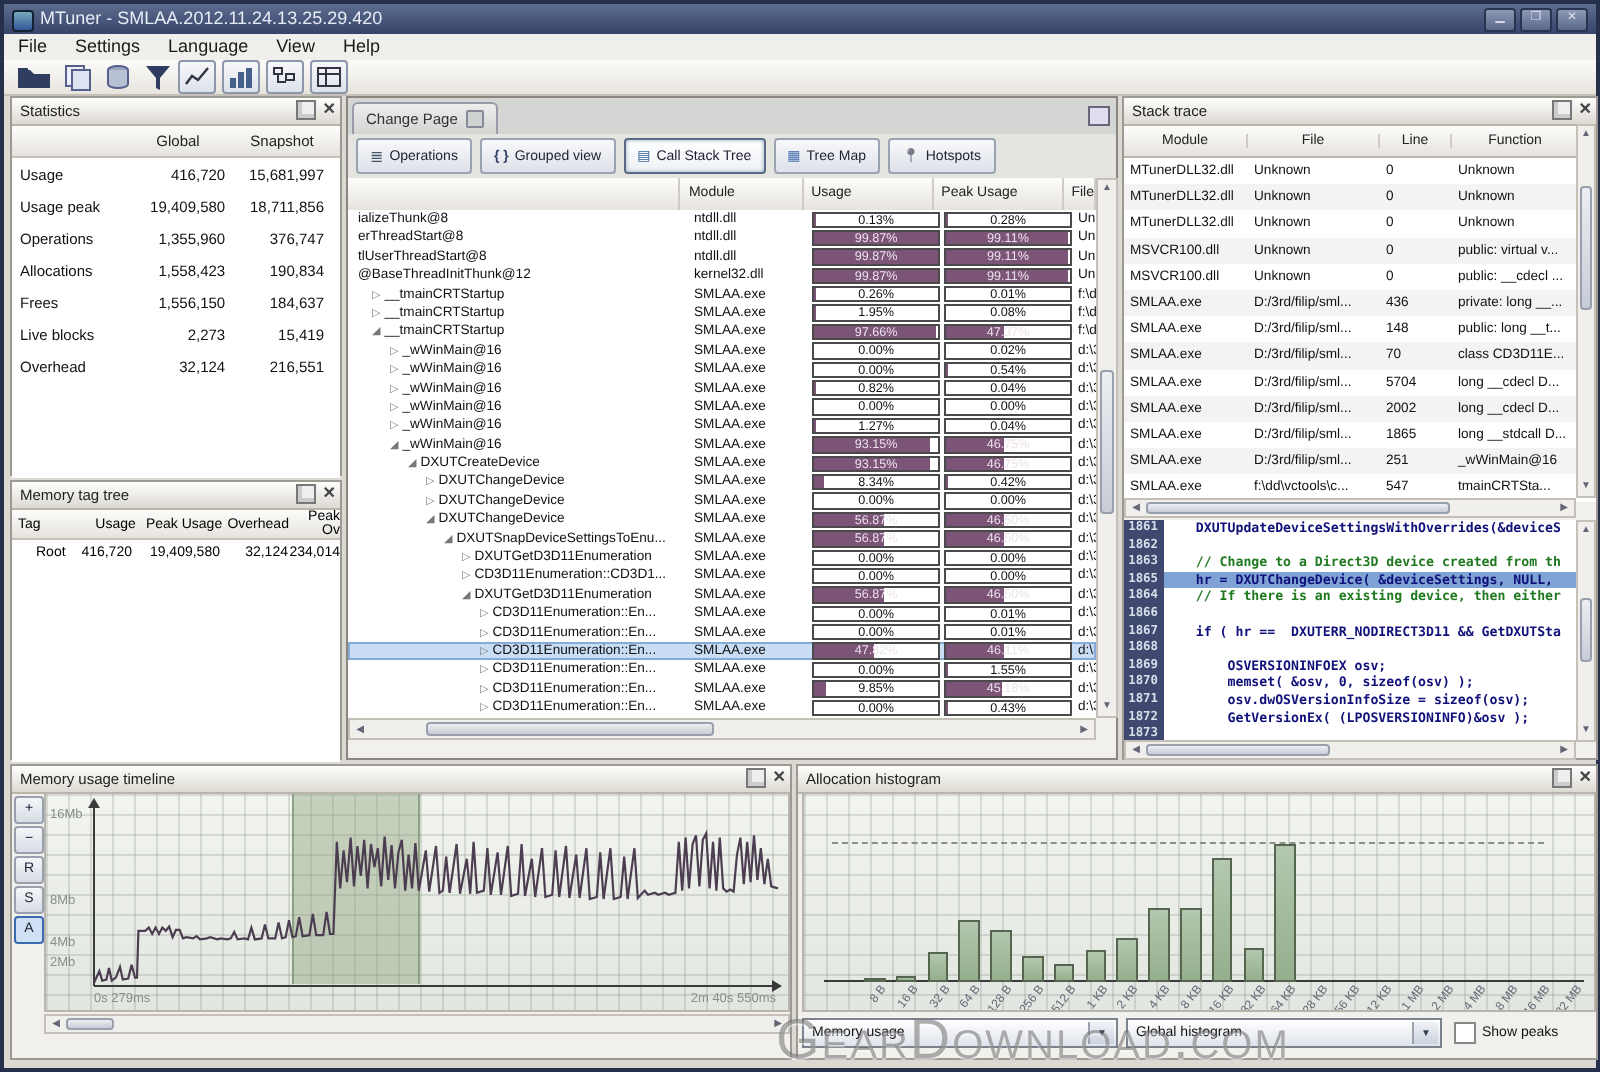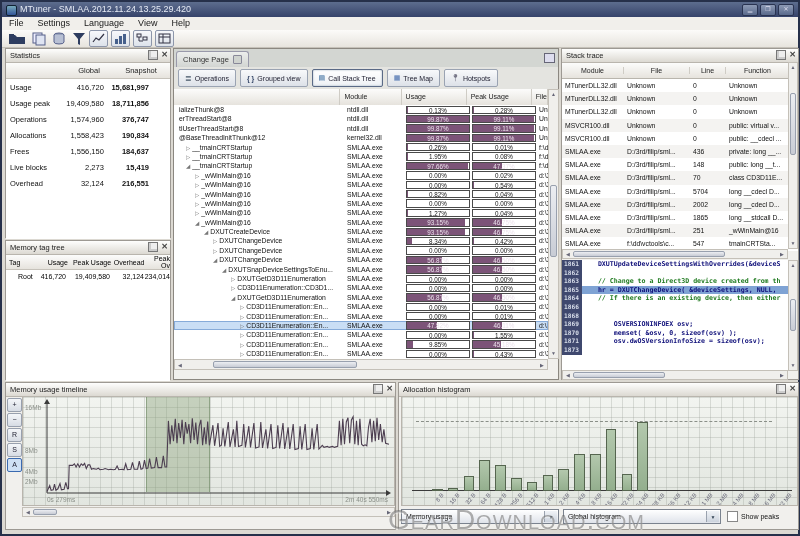"15,681,997" .st-num:last-child { font-weight: bold -> none; padding-right: 21px -> 8px }
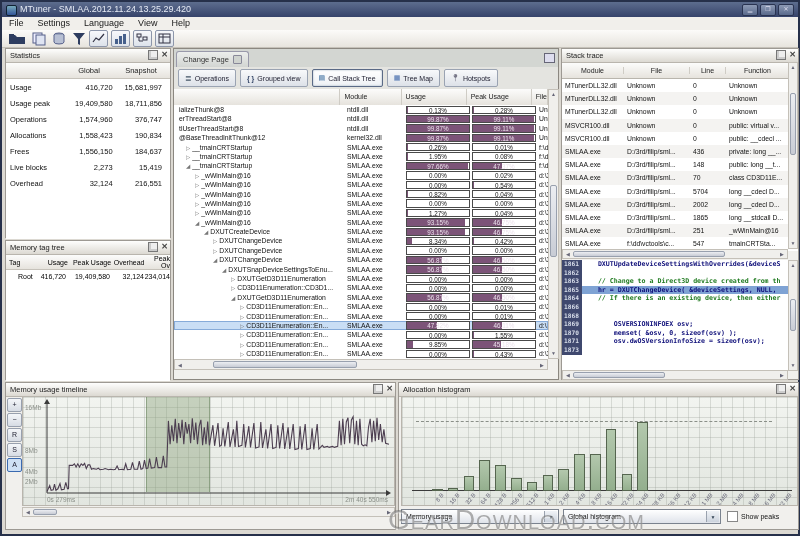"1,574,960" span.st-num { text: 1,574,960 -> 1,355,960 }
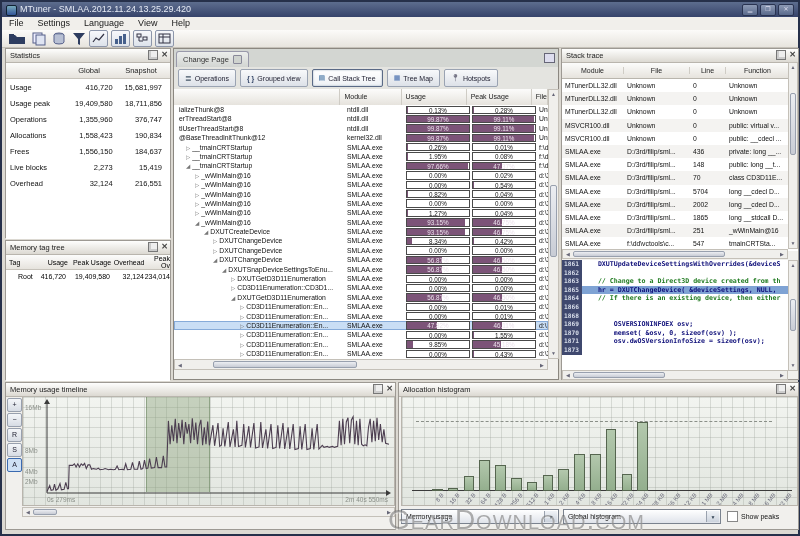"if ( hr == DXUTERR_NODIRECT3D11" div.src-line { html: none -> <div> <span>1867</span> <span> if ( hr == DXUTERR_NODIRECT3D11 &amp;&amp; GetDXUTSta</span> </div> }
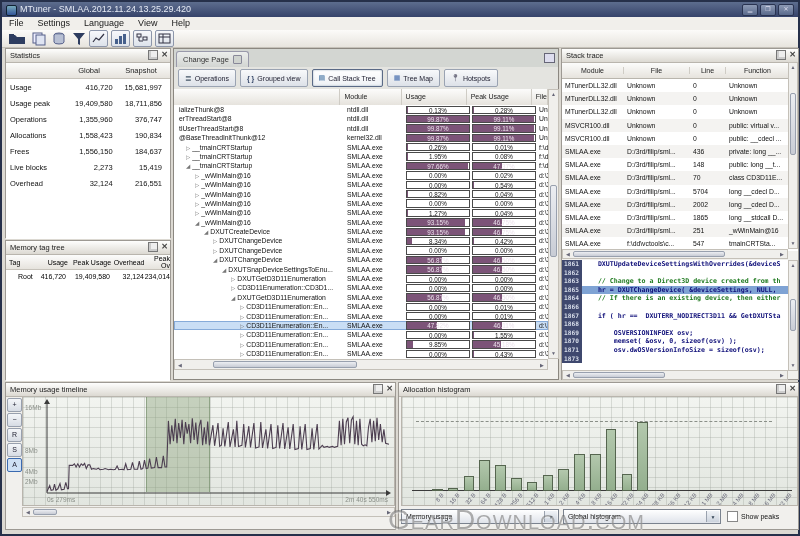"GetVersionEx( (LPOSVERSIONINFO)&osv );" div.src-line { html: none -> <div> <span>1872</span> <span> GetVersionEx( (LPOSVERSIONINFO)&amp;osv );</span> </div> }
